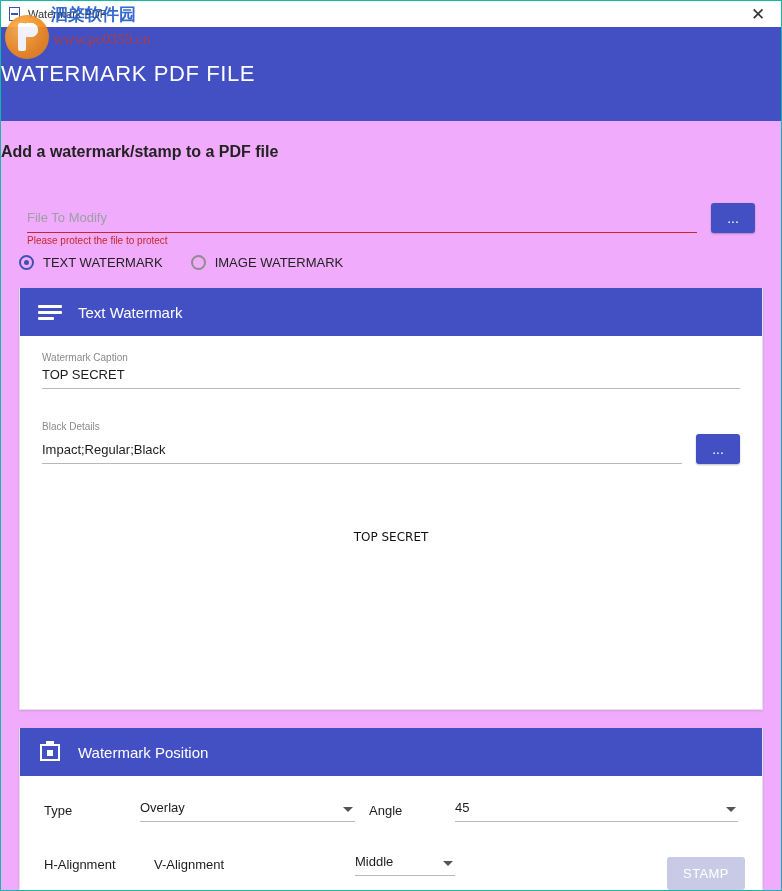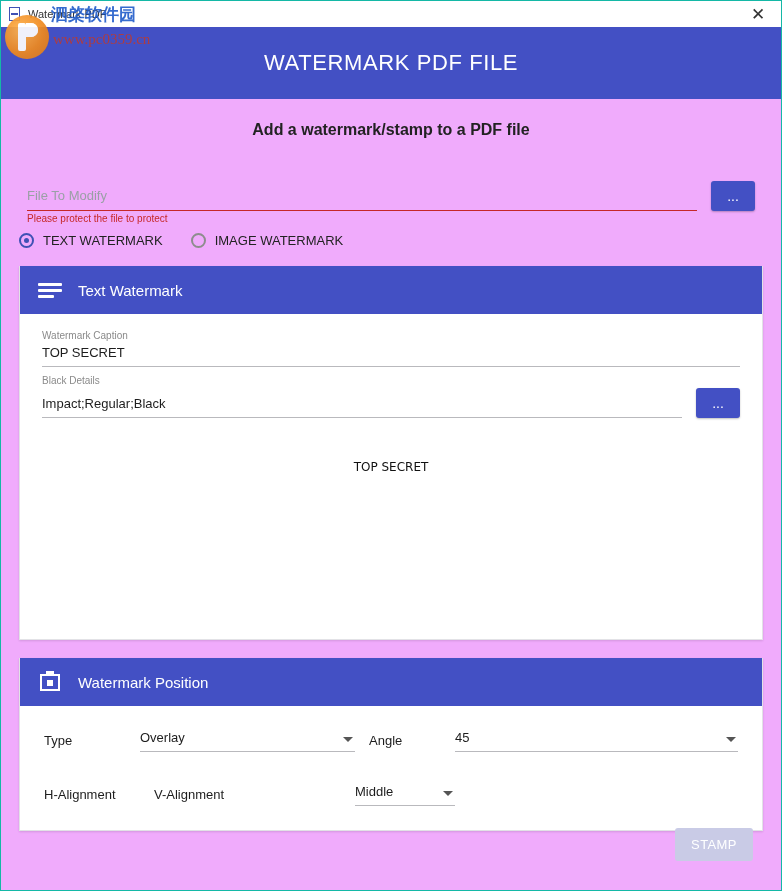"WATERMARK PDF FILE" .banner { height: 72px -> 94px; justify-content: center -> flex-start }
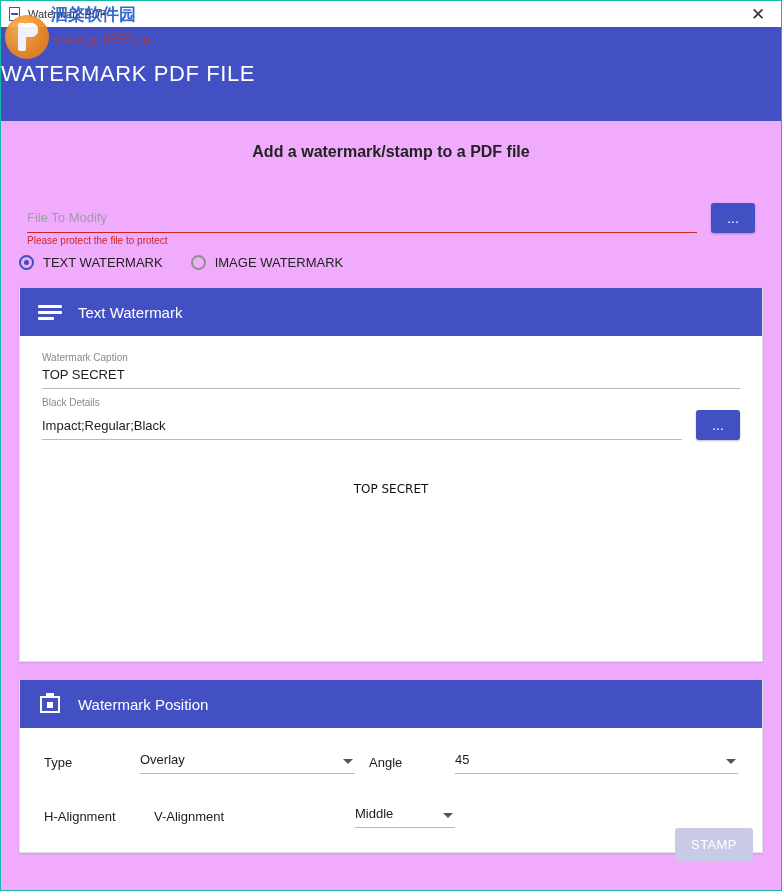"Add a watermark/stamp to a" .page-heading { text-align: center -> none }
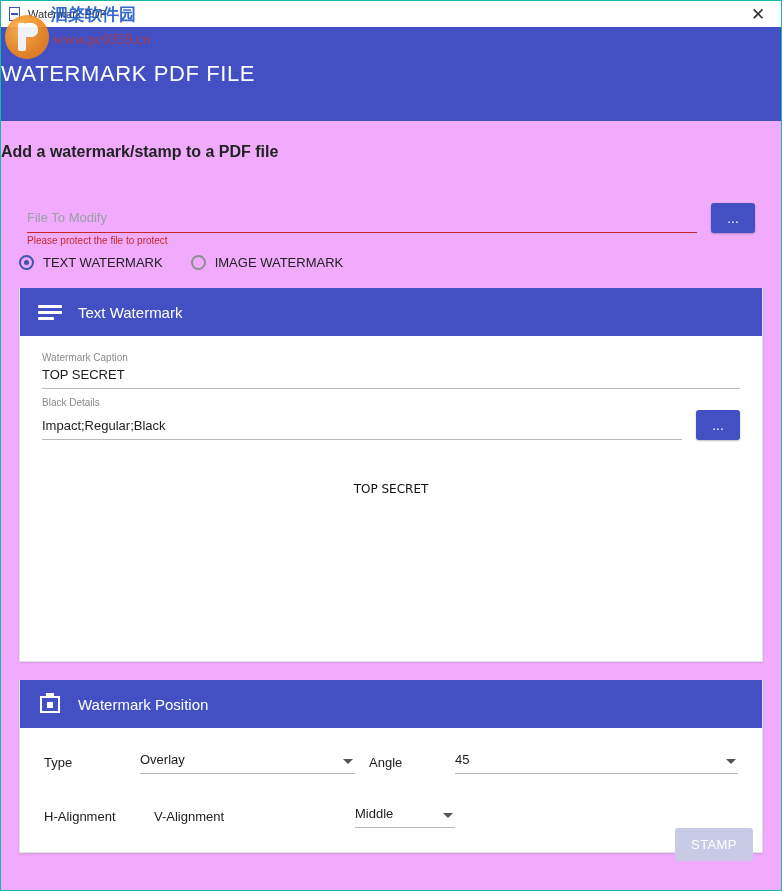"Watermark Caption" .field { margin-bottom: 8px -> 32px }
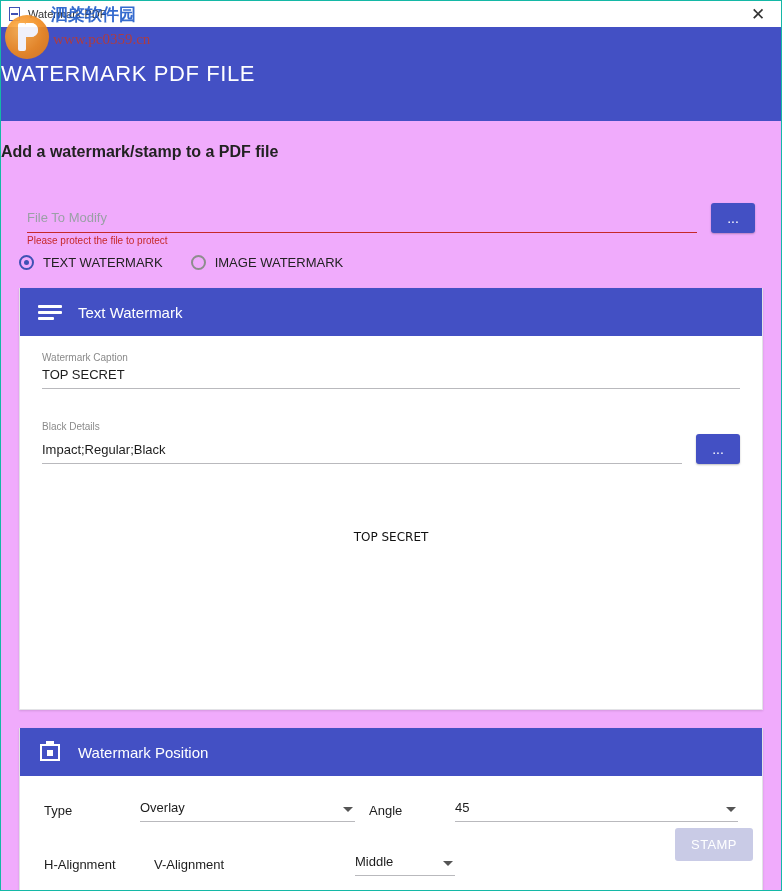"STAMP" .footer { align-items: flex-start -> flex-end; padding-right: 28px -> 36px }
